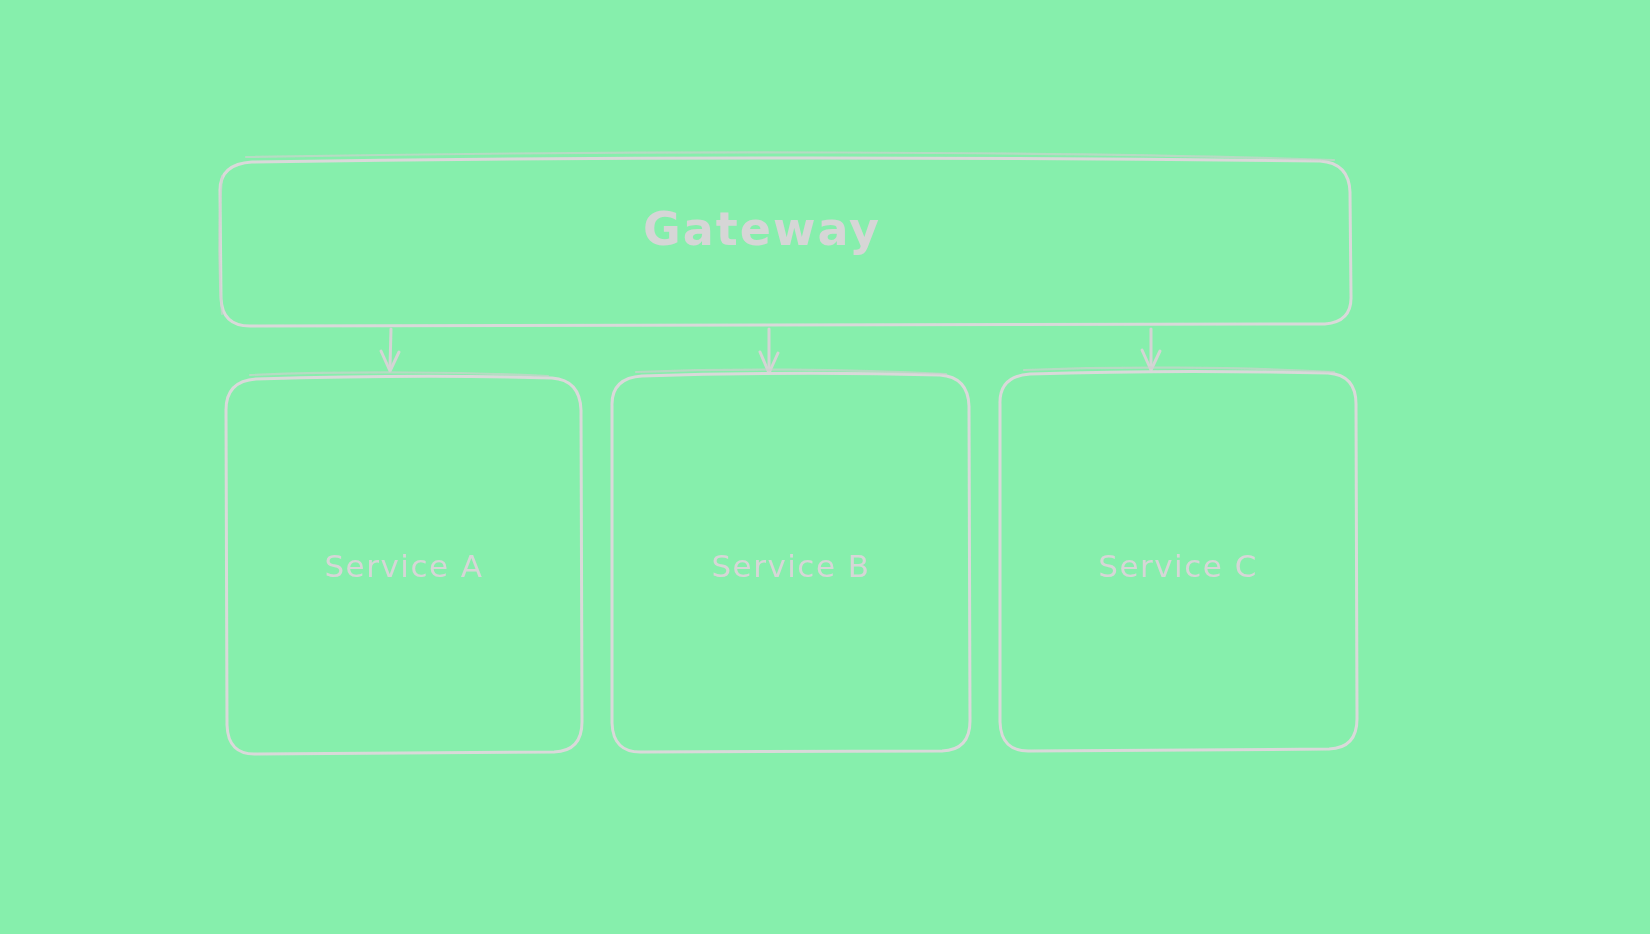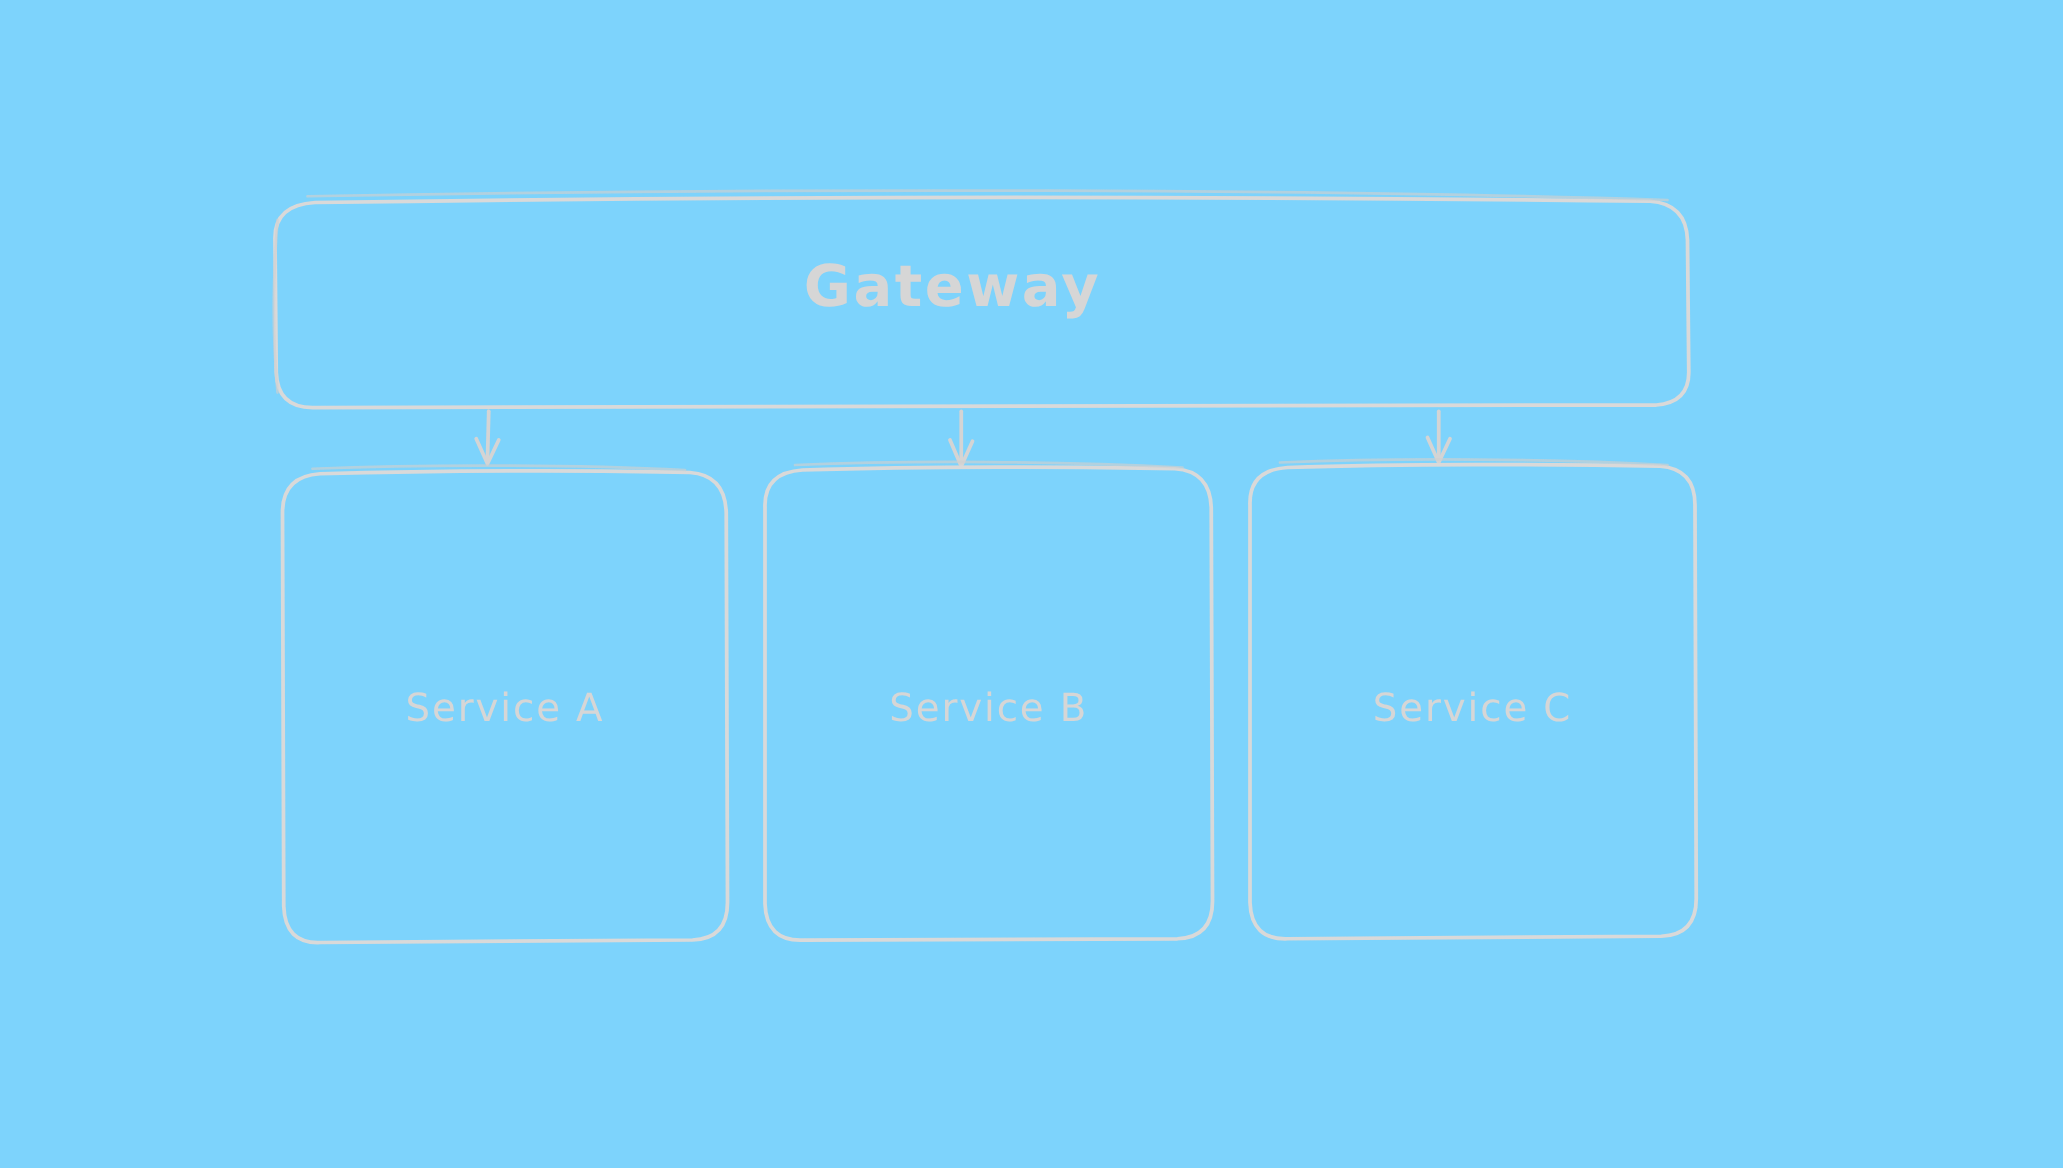"Gateway" .canvas-wrap { background: #7dd3fc -> #86efac }
